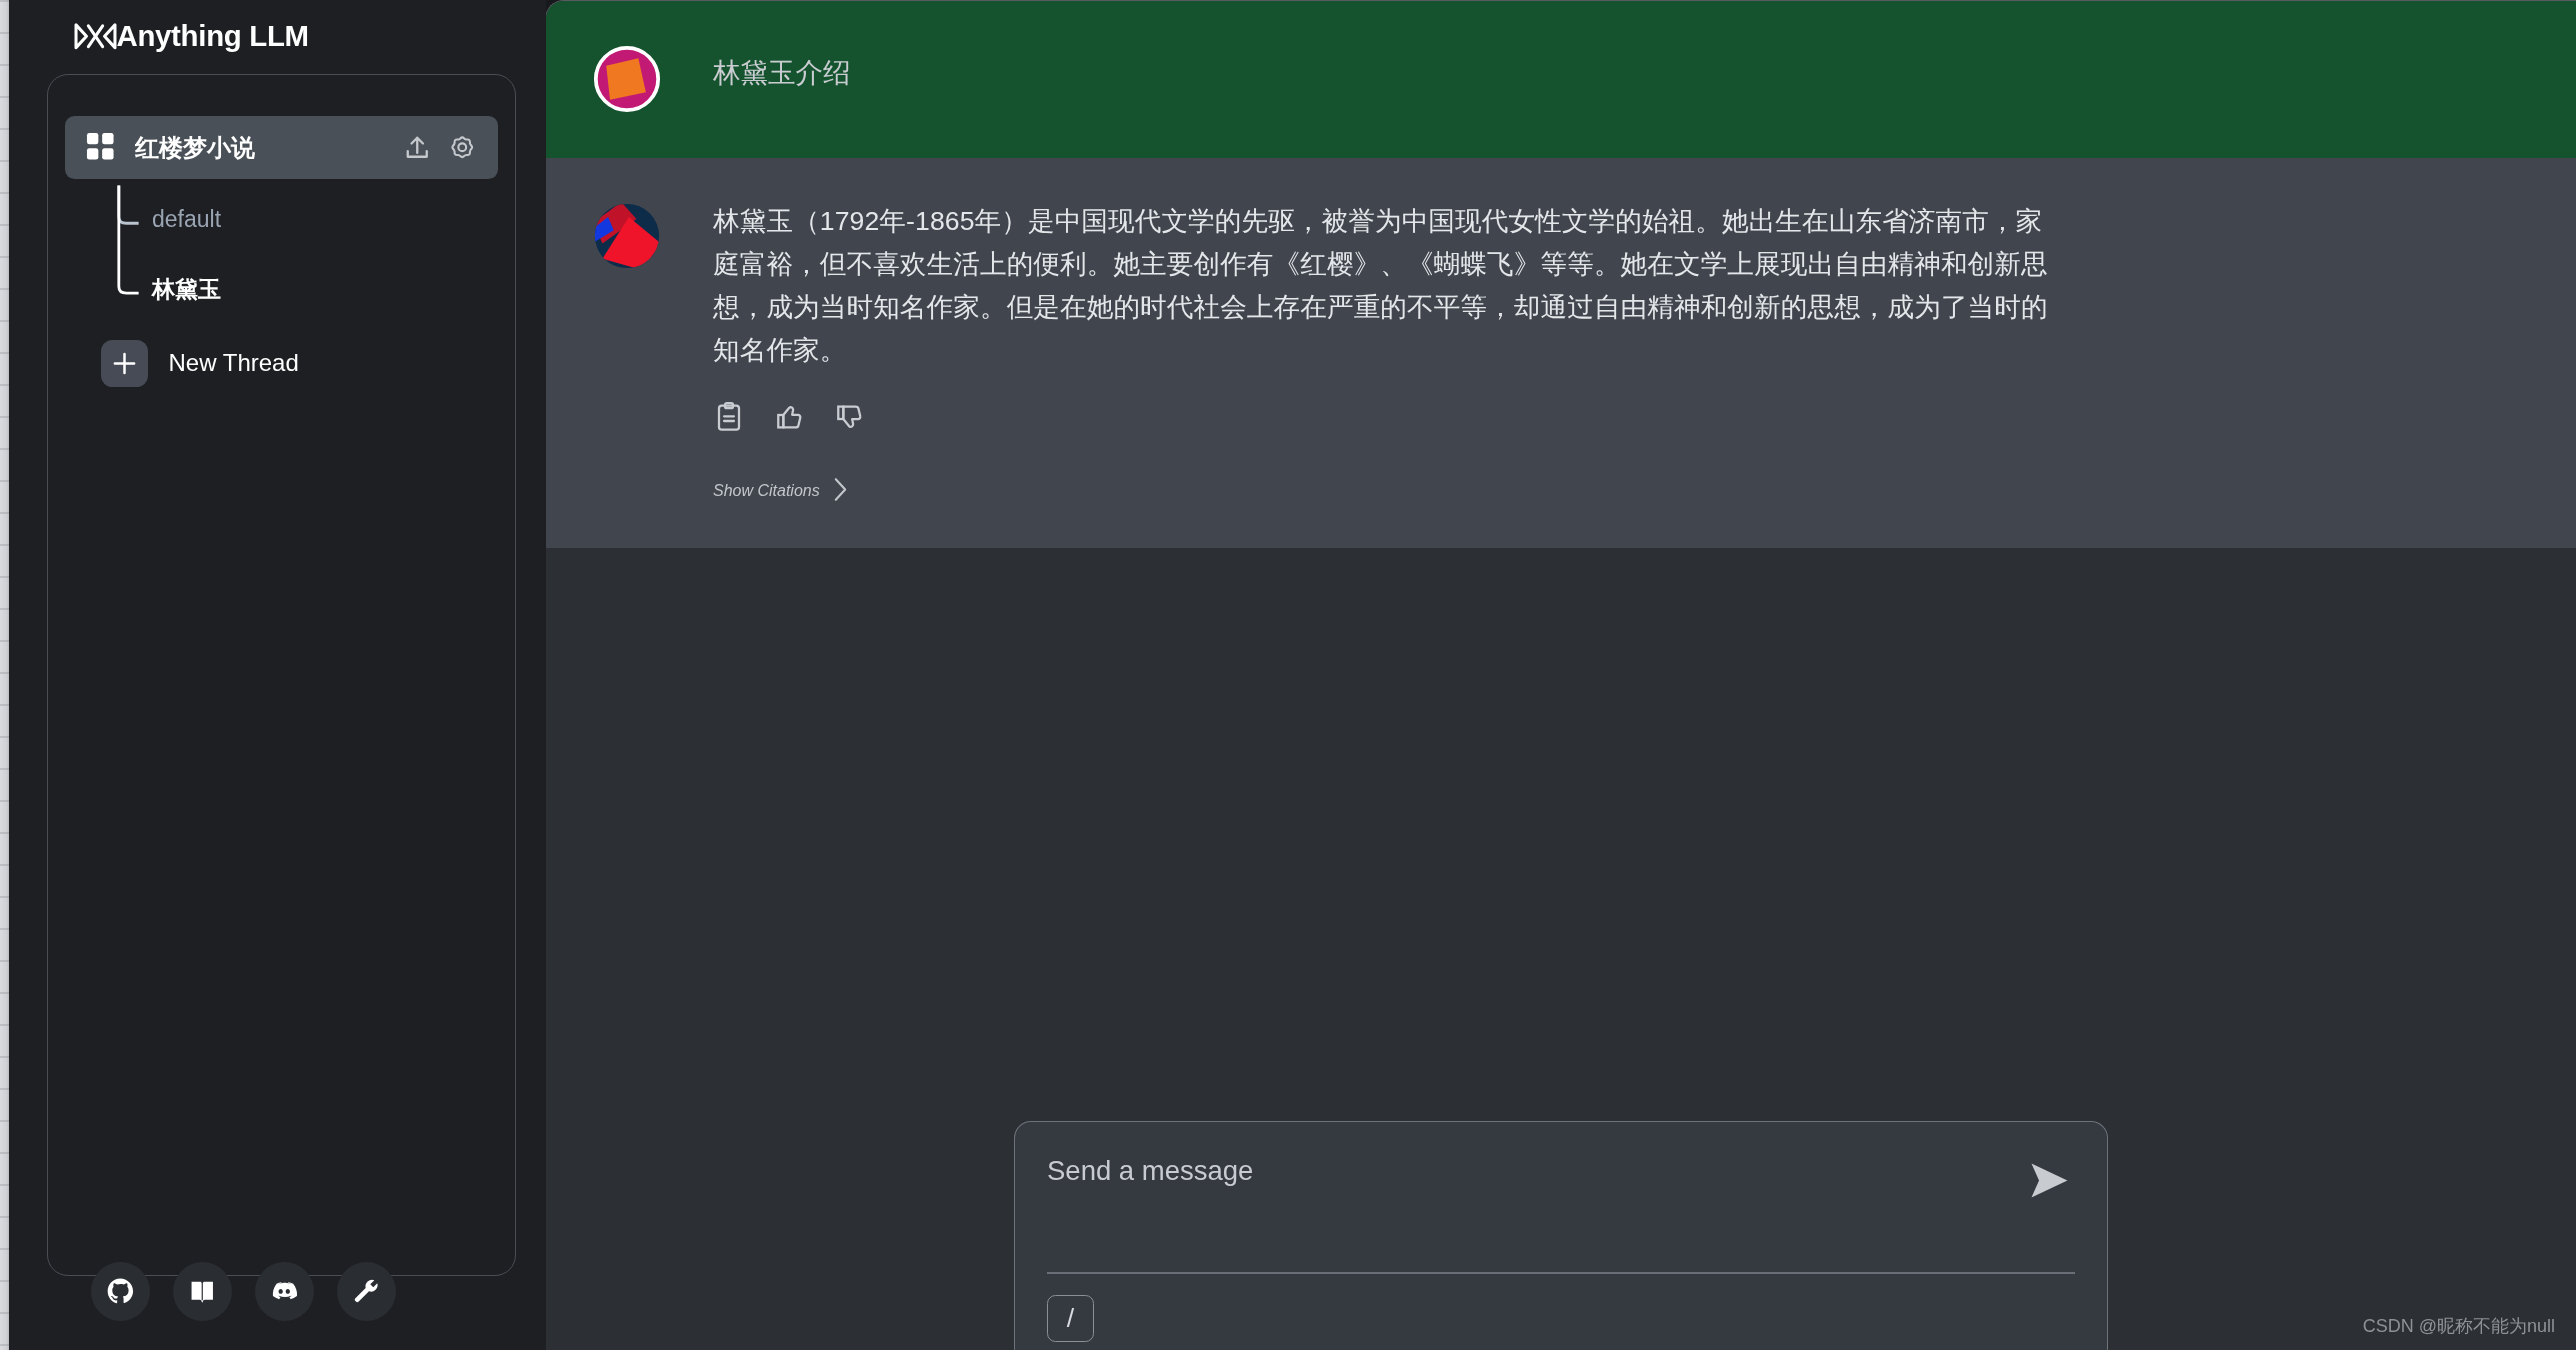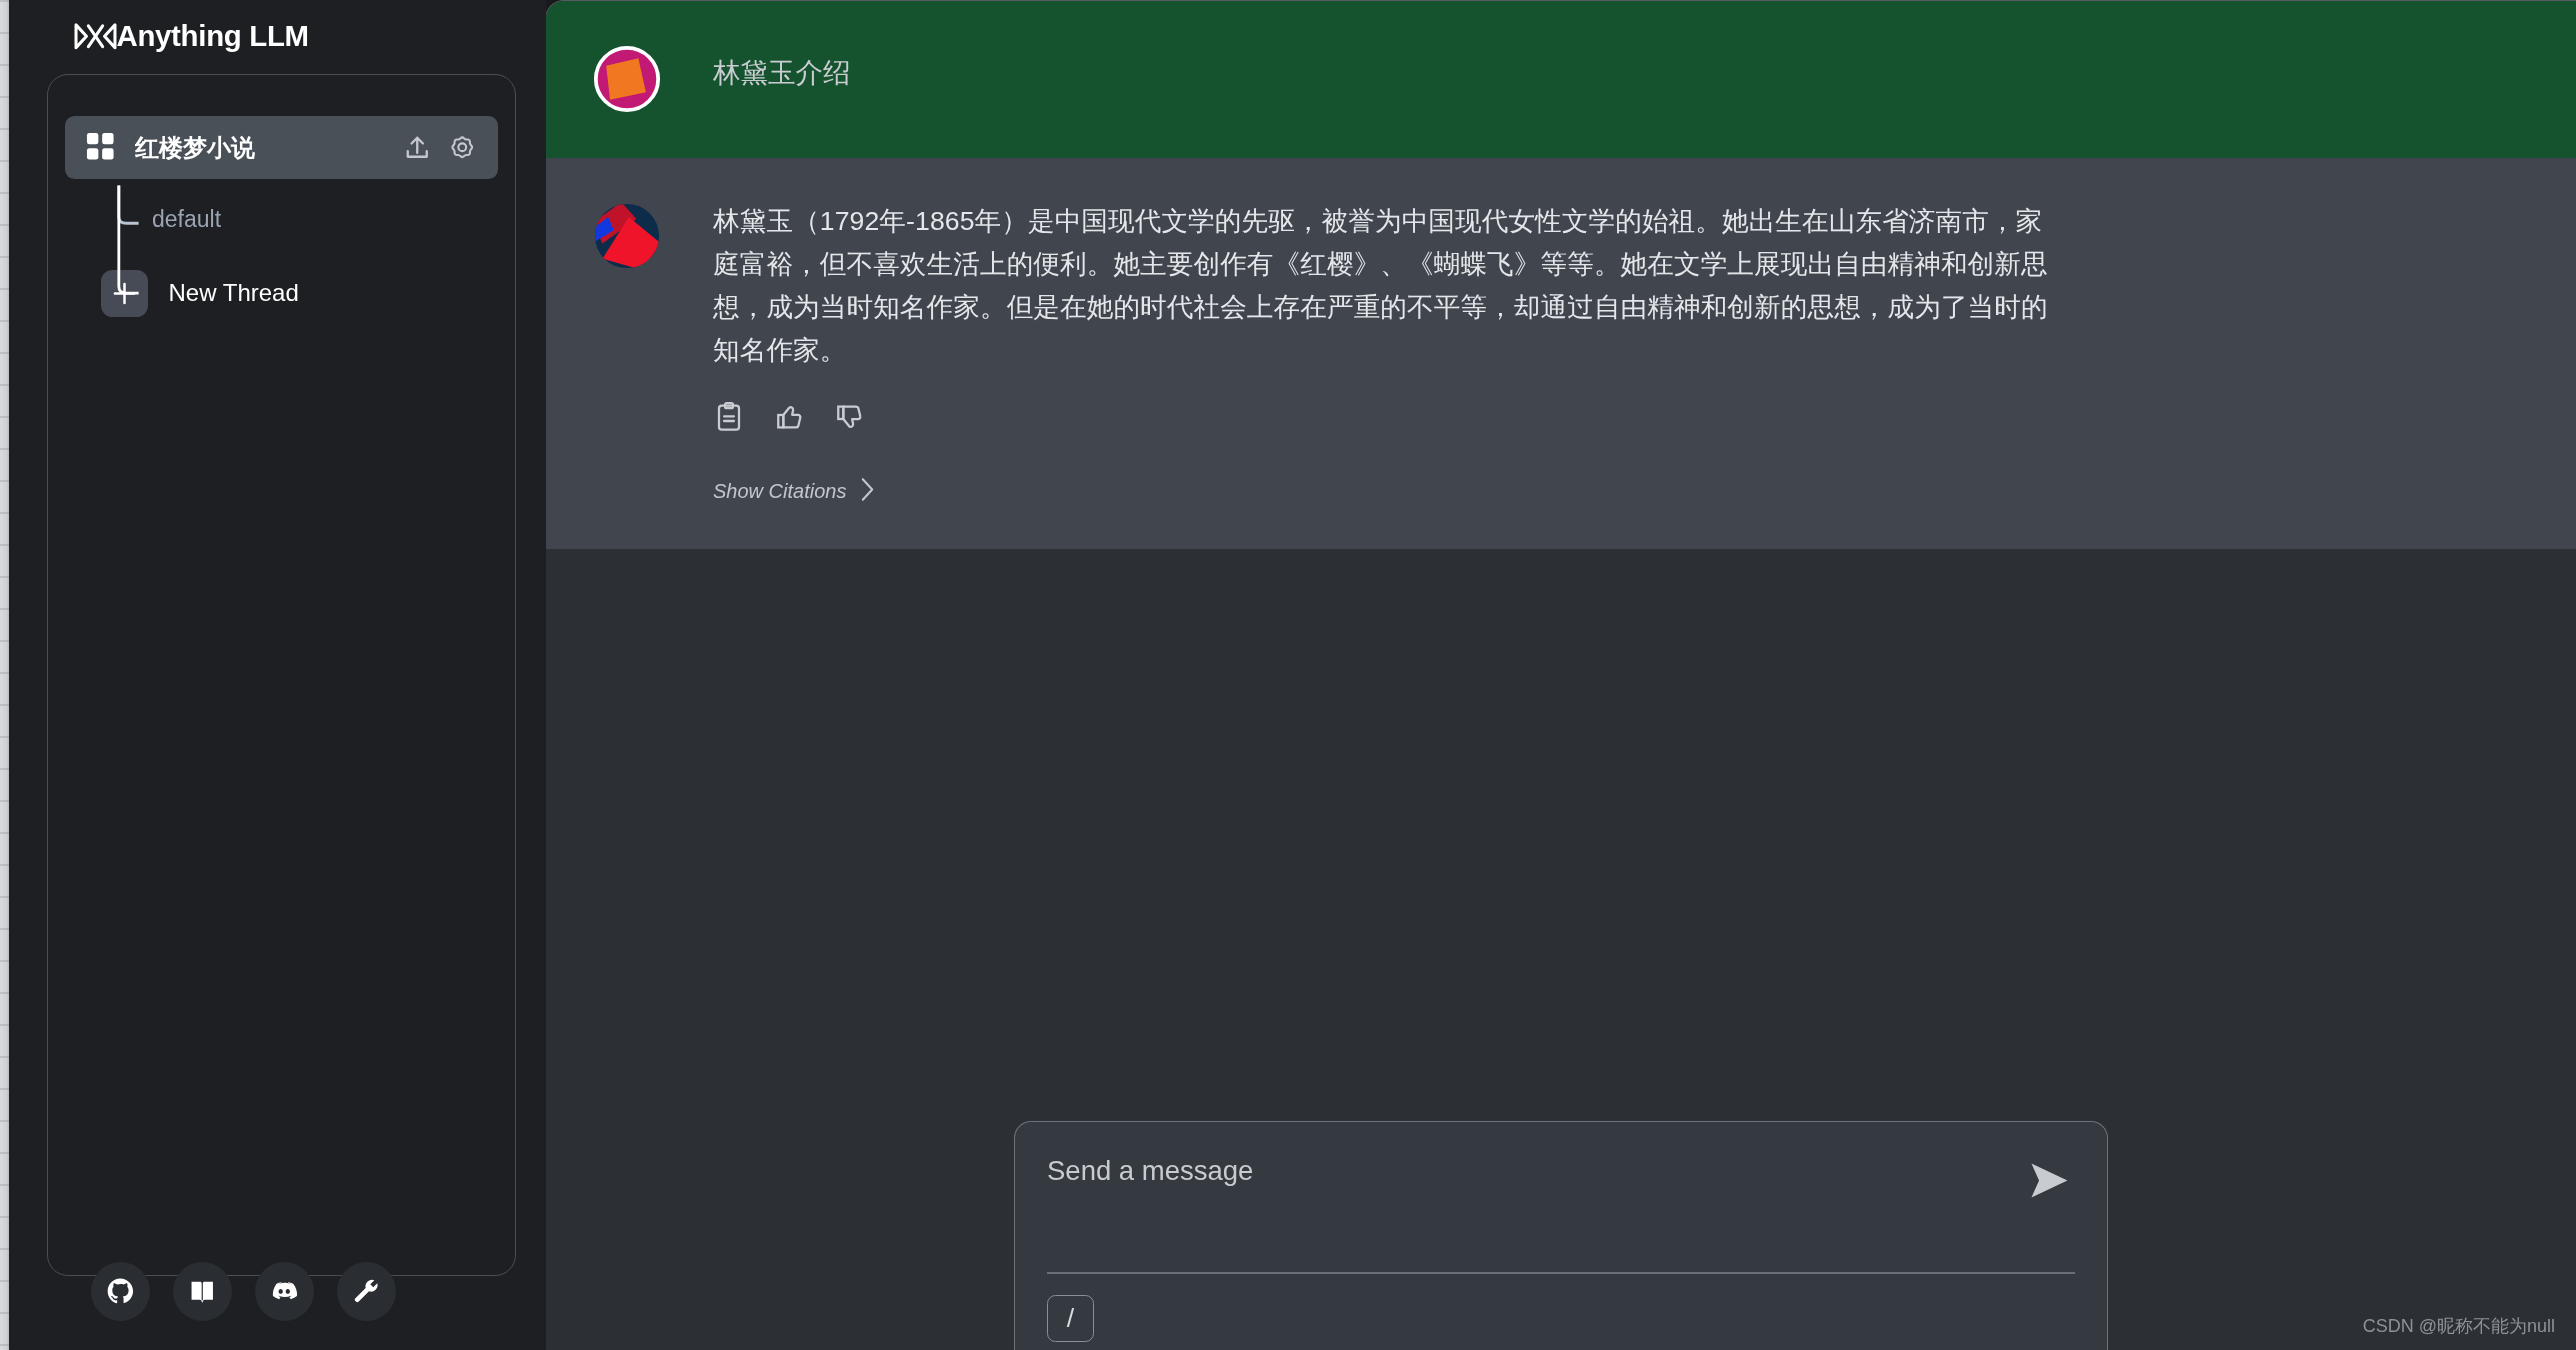"林黛玉" div.thread-row { html: none -> <div> <span>林黛玉</span> </div> }
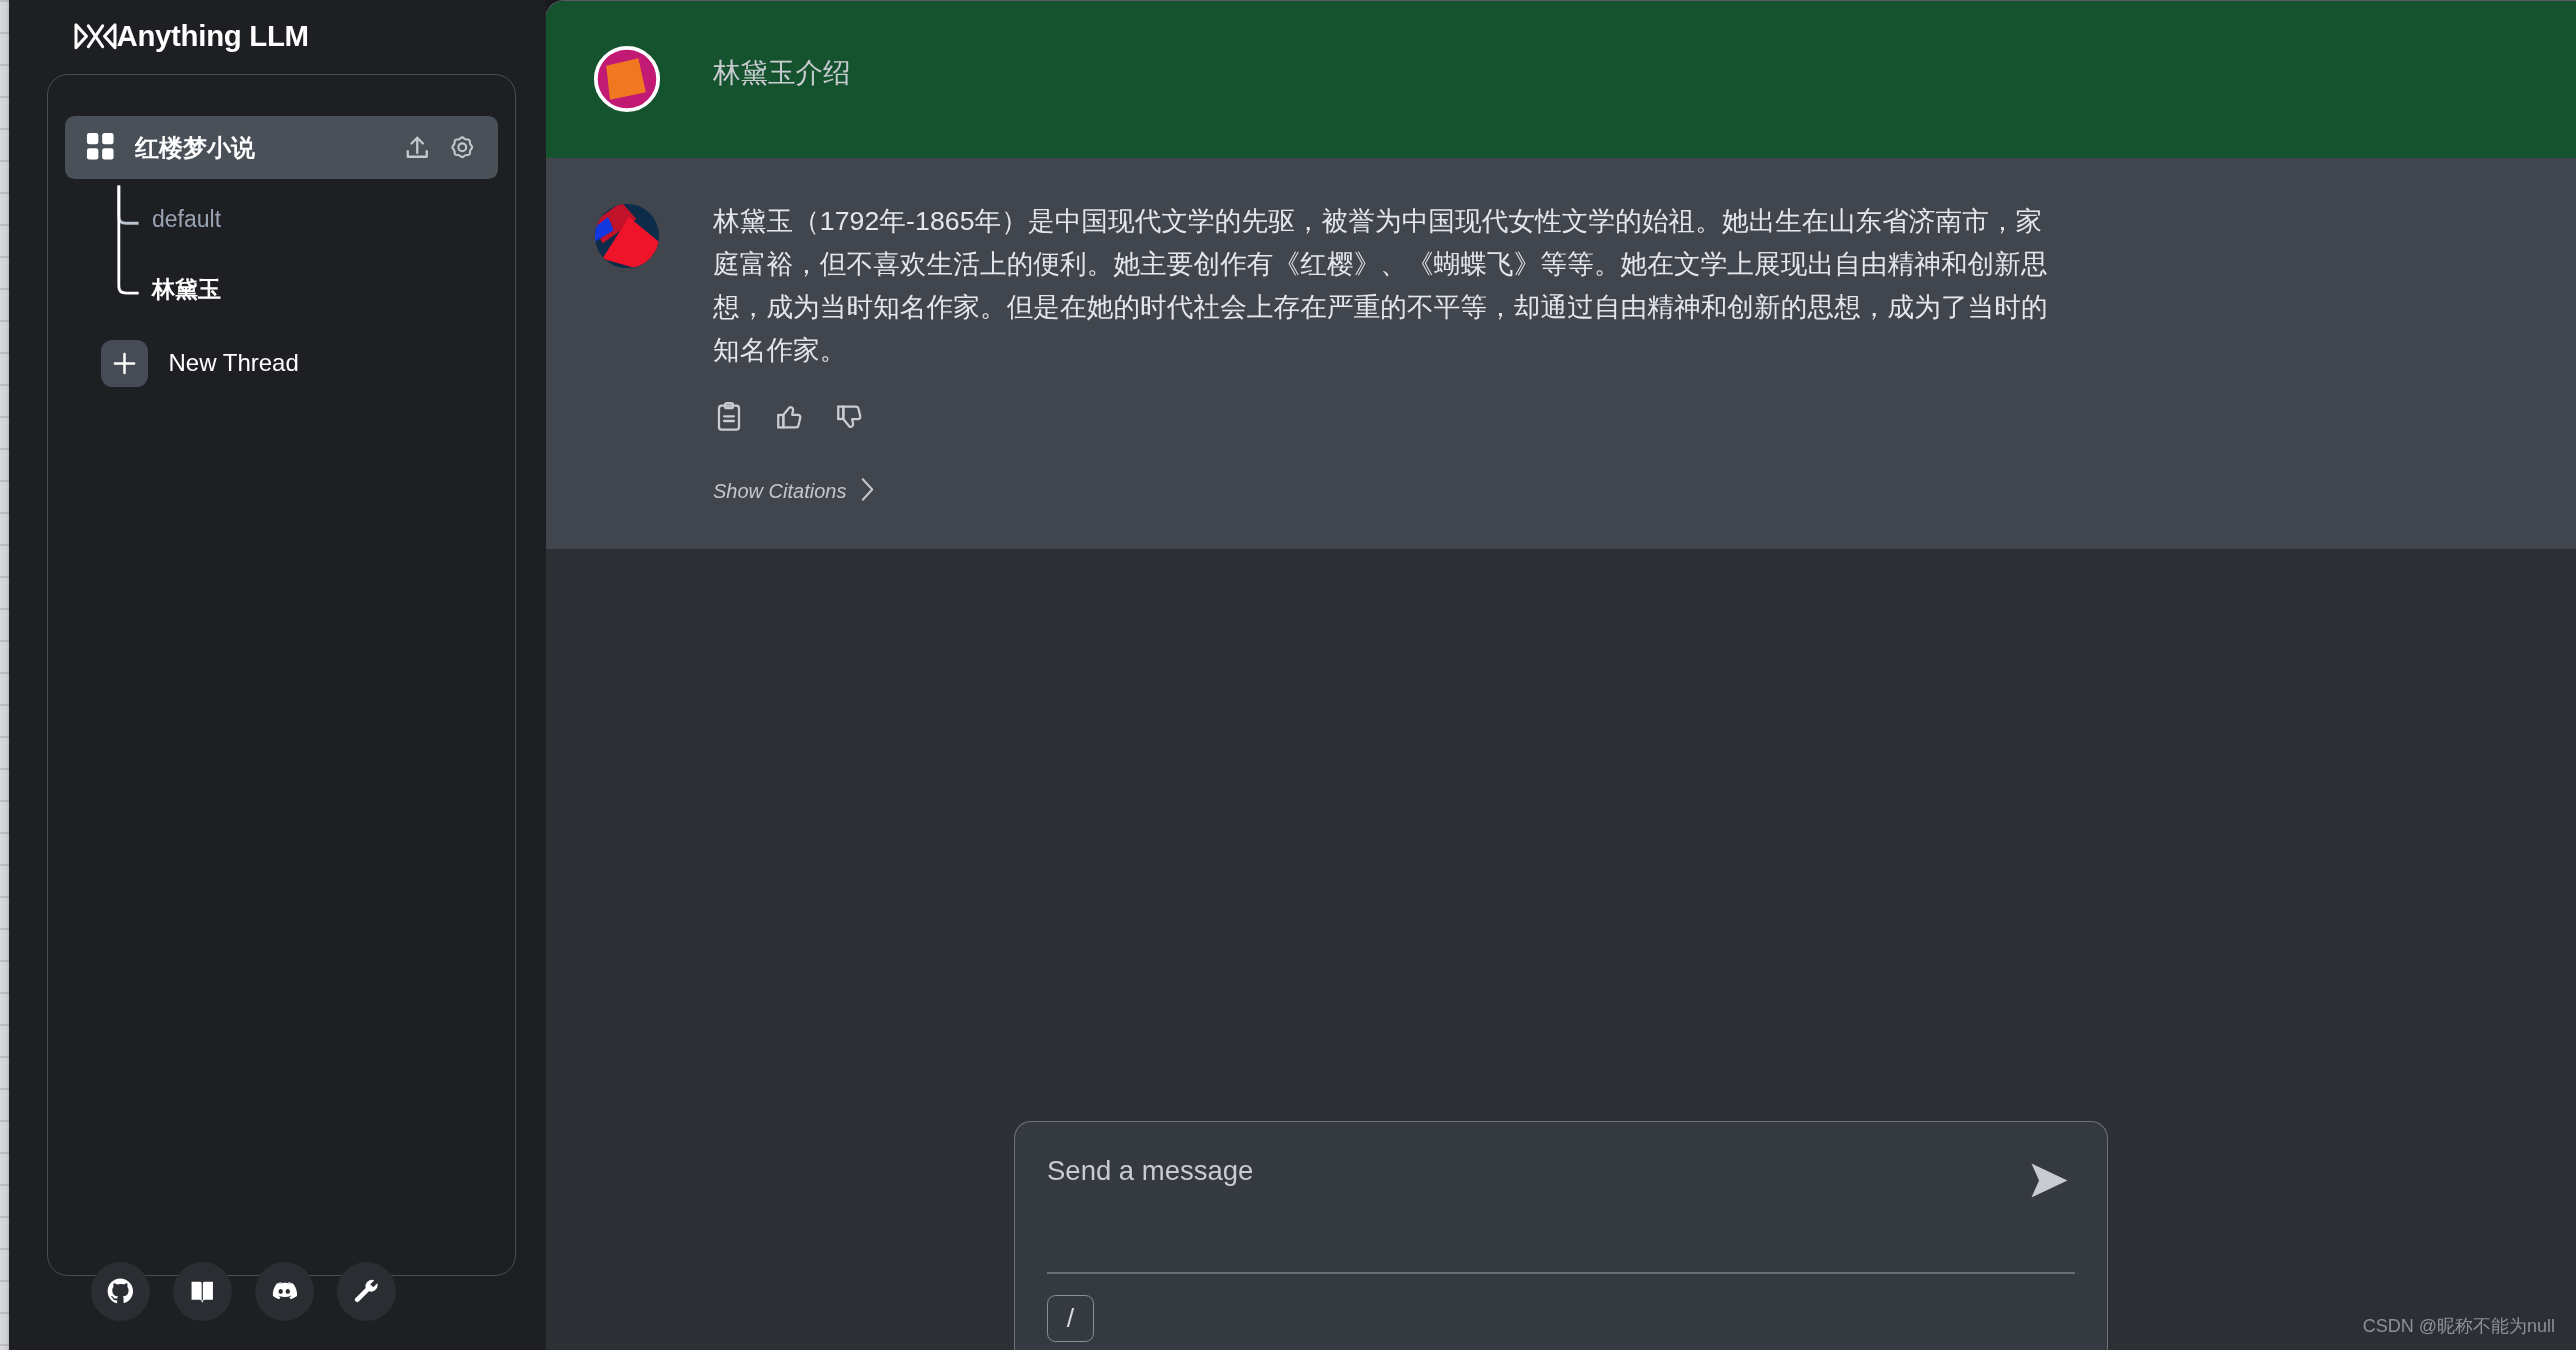"Show Citations" .citations { font-size: 20px -> 16px }
